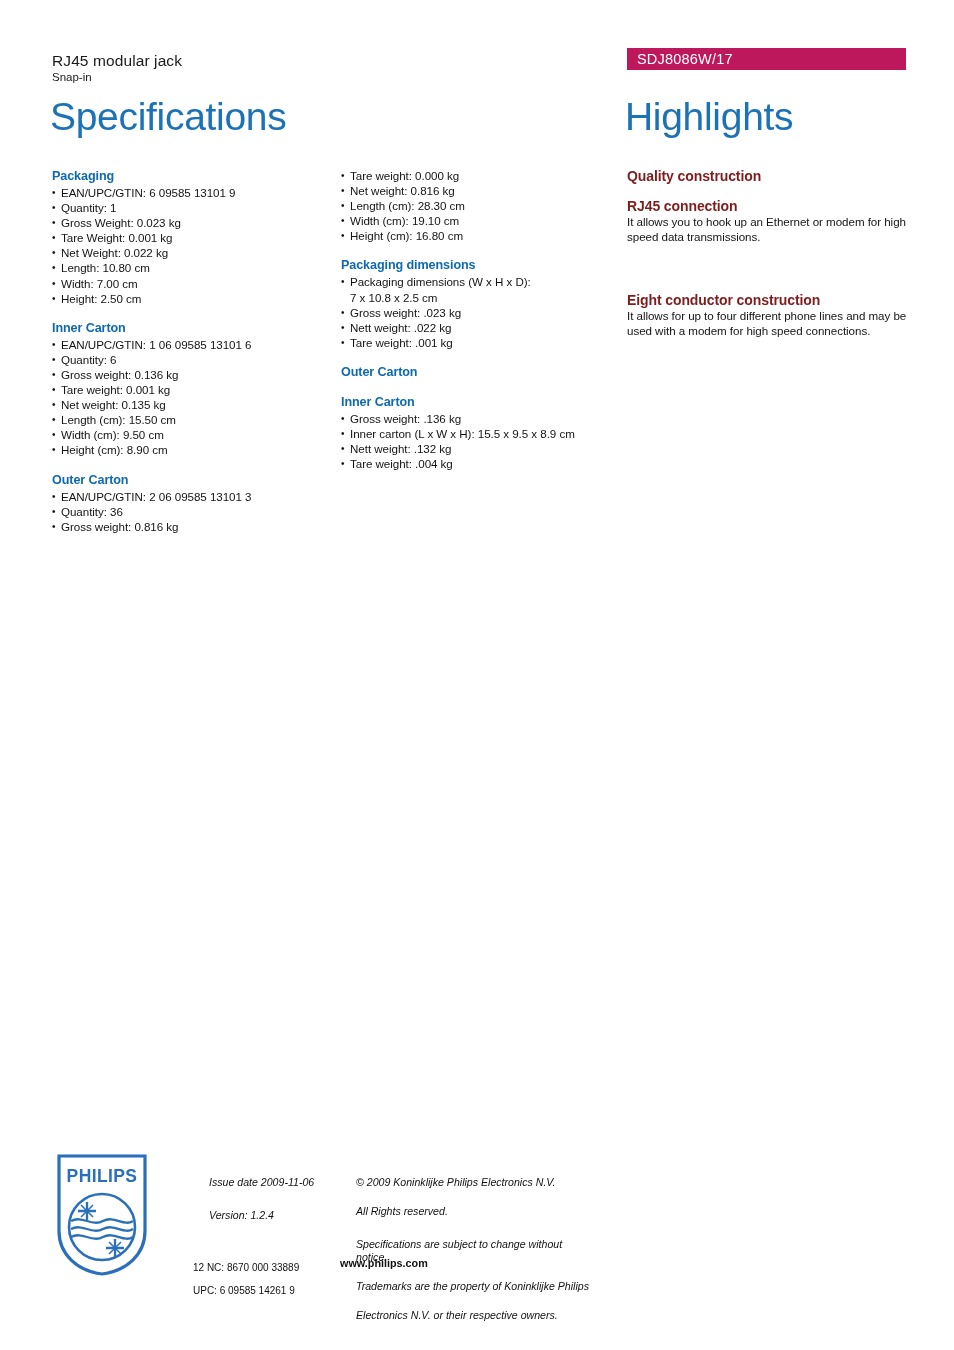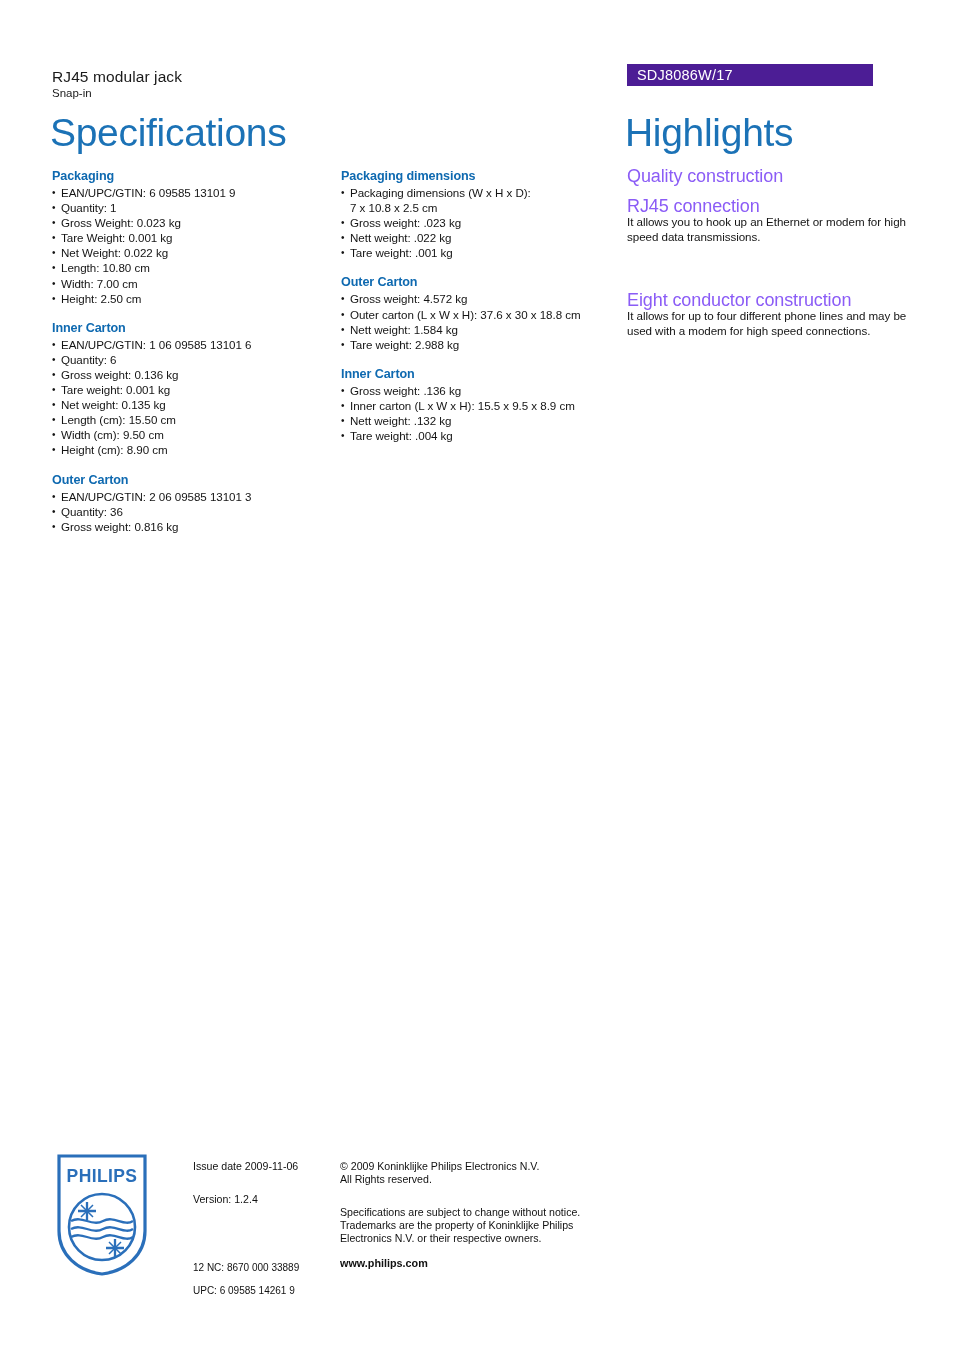"RJ45 modular jack" .page-header { top: 16px -> 0 }
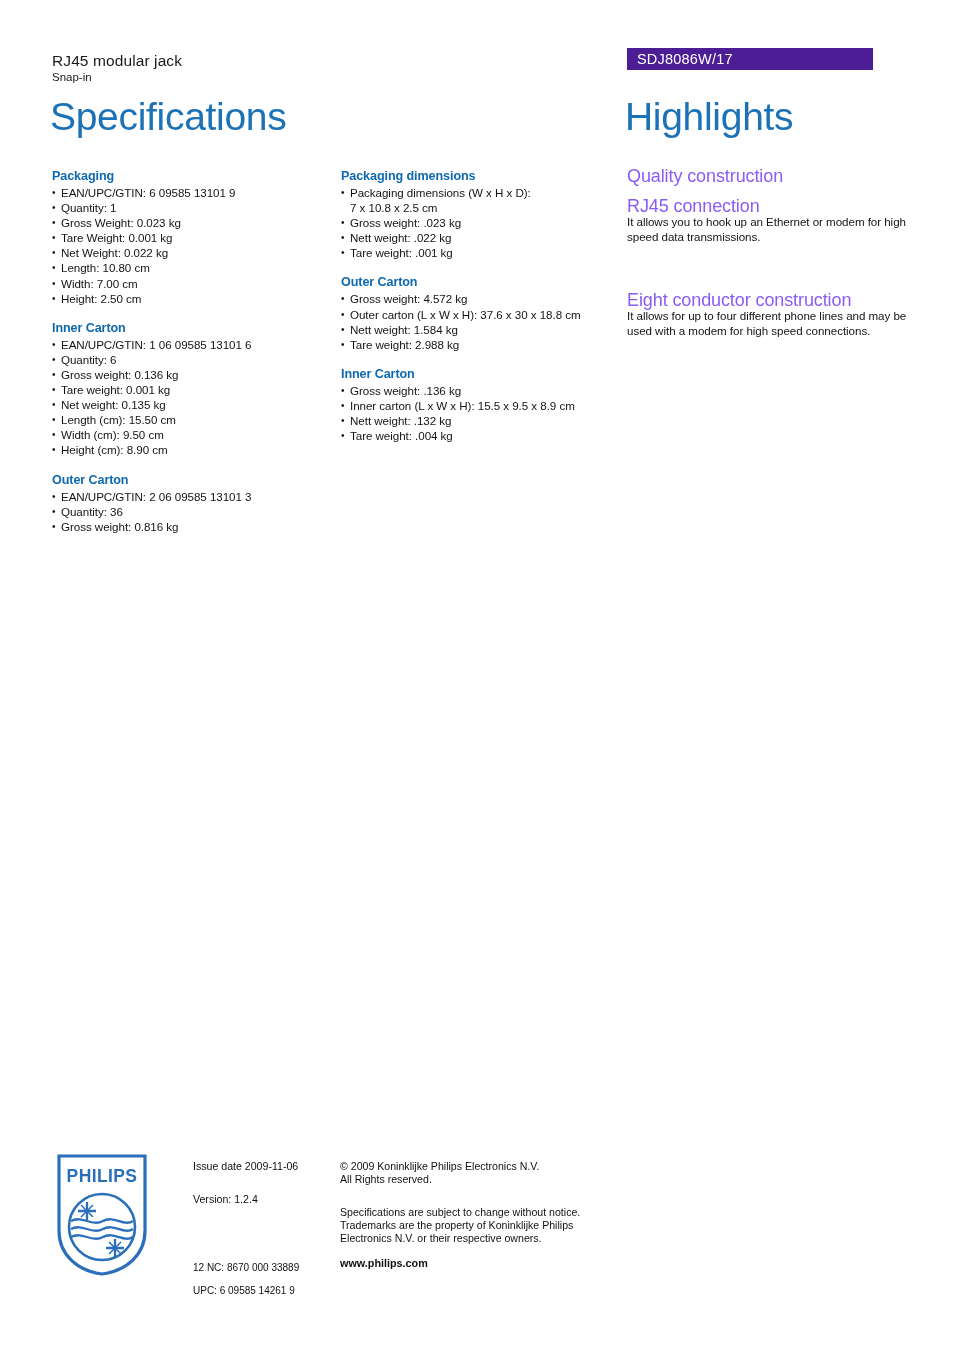"SDJ8086W/17" .sku-bar { background: #4c1d95 -> #be185d; width: 246px -> 279px }
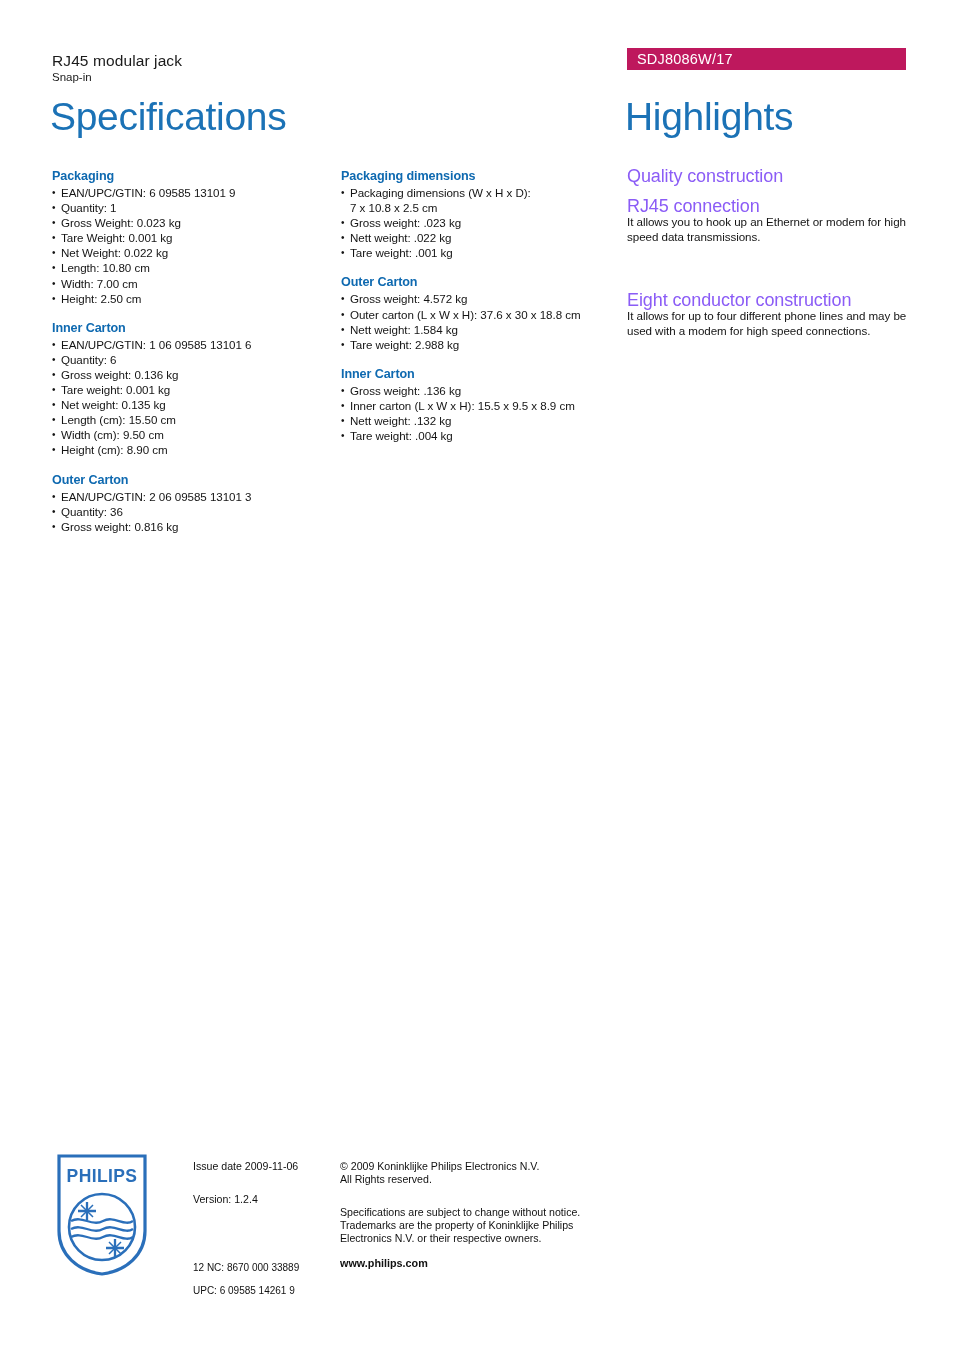"Tare weight: 0.000 kg" div.spec-group { html: none -> <div> <ul> <li>Tare weight: 0.000 kg</li> <li>Net weight: 0.816 kg</li> <li>Length (cm): 28.30 cm</li> <li>Width (cm): 19.10 cm</li> <li>Height (cm): 16.80 cm</li> </ul> </div> }
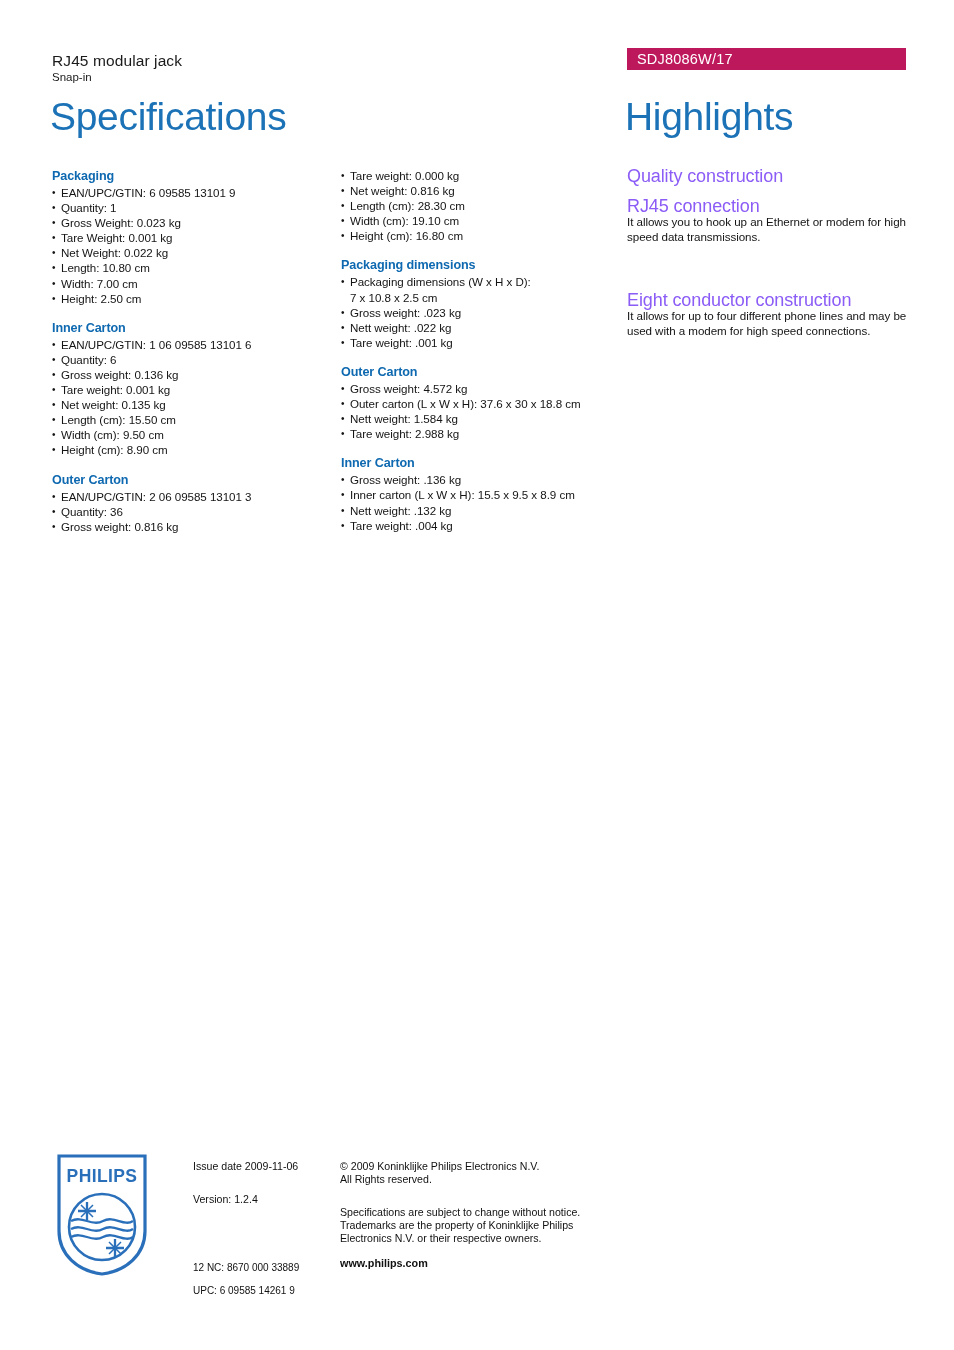"Quality construction" .hl-title { color: #8b5cf6 -> #7f1d1d; font-size: 18px -> 14px; font-weight: normal -> bold }
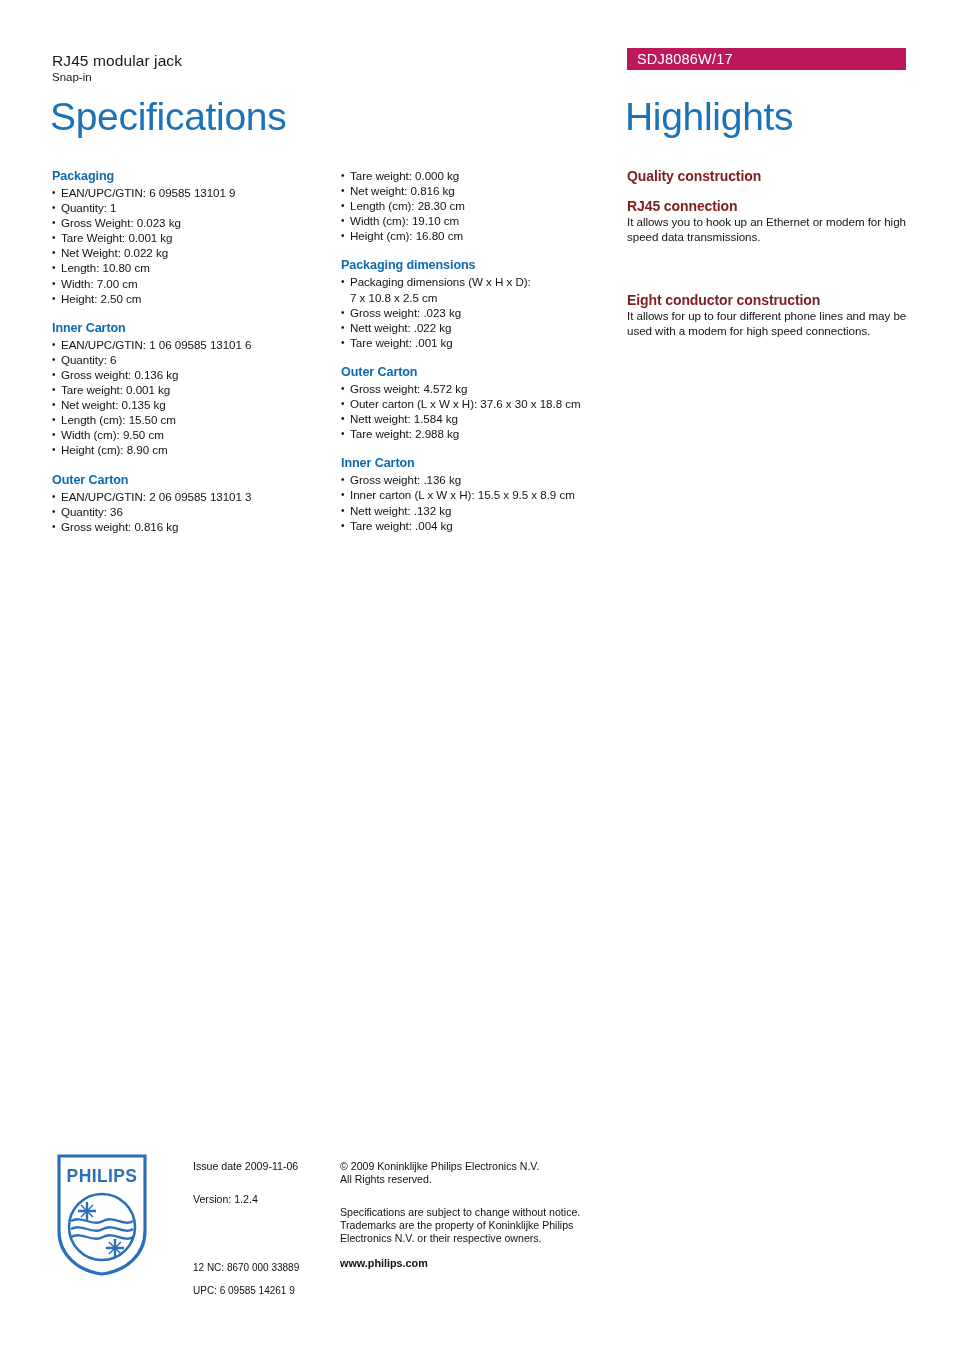"Gross weight: 4.572 kg" ul.spec-list { html: <ul> <li>Gross weight: 4.572 kg</li> <li>Outer carton (L x W x H): 37.6 x 30 x 18.8 cm</li> <li>Nett weight: 1.584 kg</li> <li>Tare weight: 2.988 kg</li> </ul> -> none }
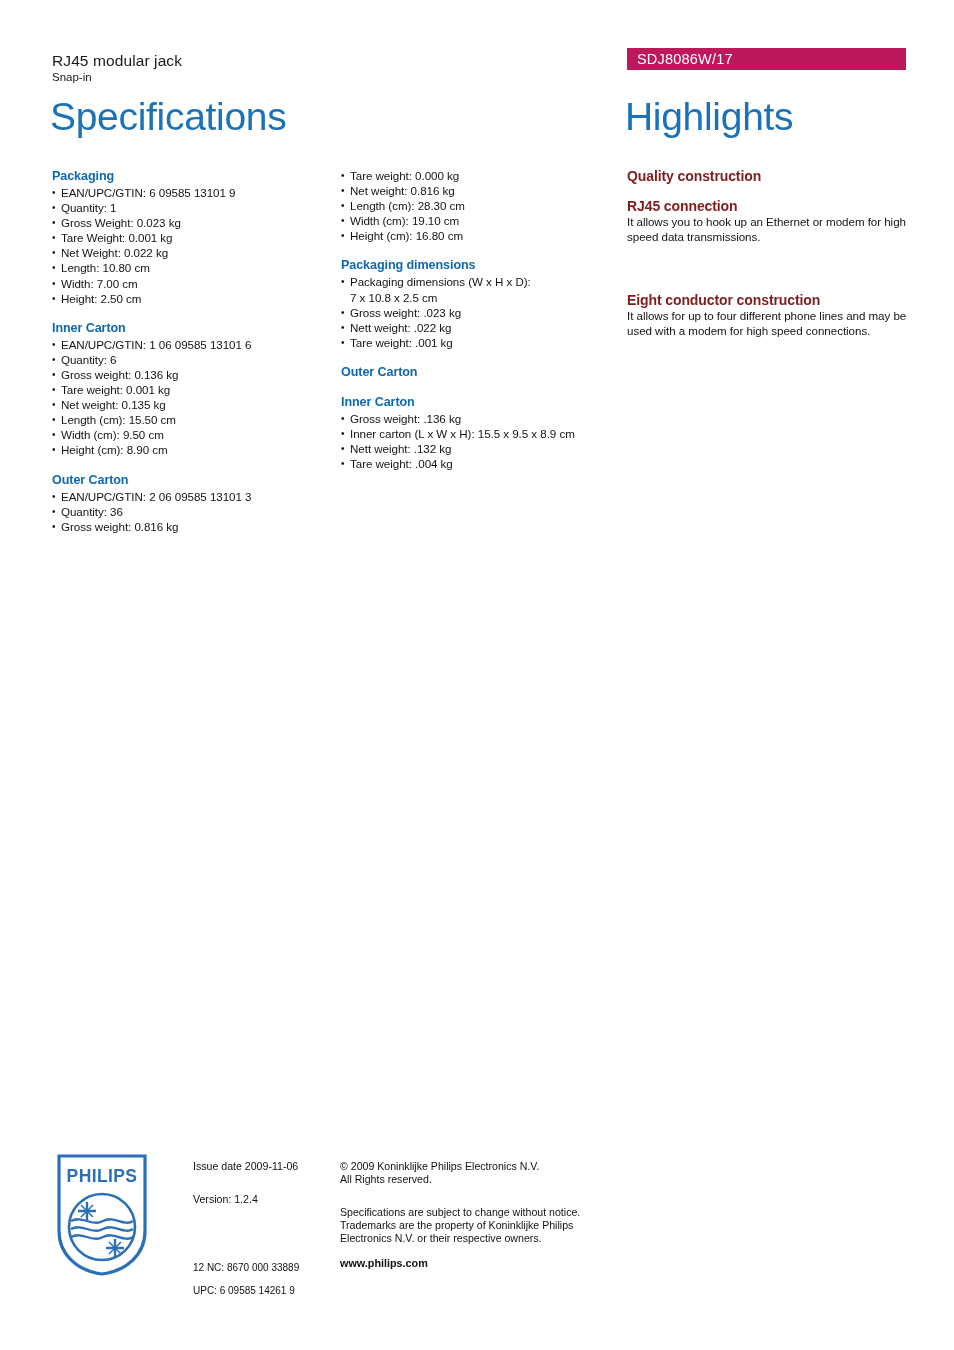"Issue date 2009-11-06" .fblock p { font-style: none -> italic; margin: 0 -> 16px }
